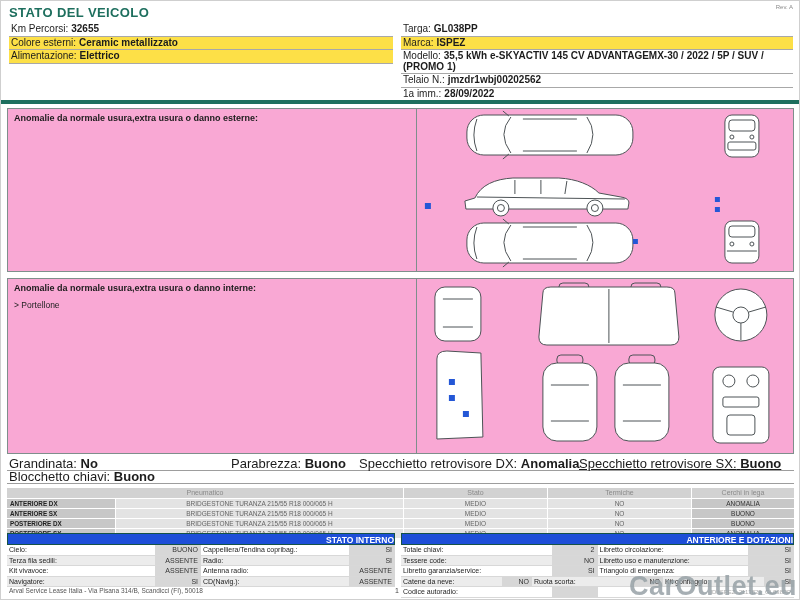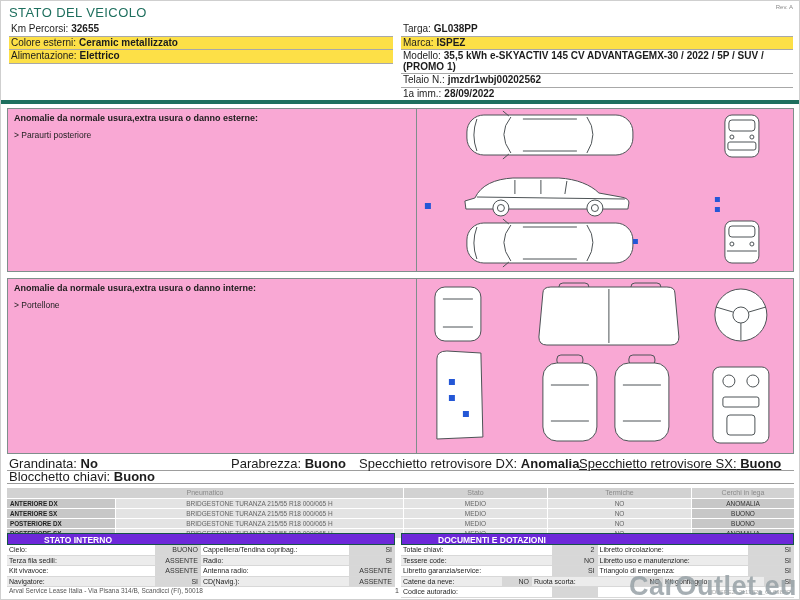"STATO DEL VEICOLO" .title { font-weight: normal -> bold }
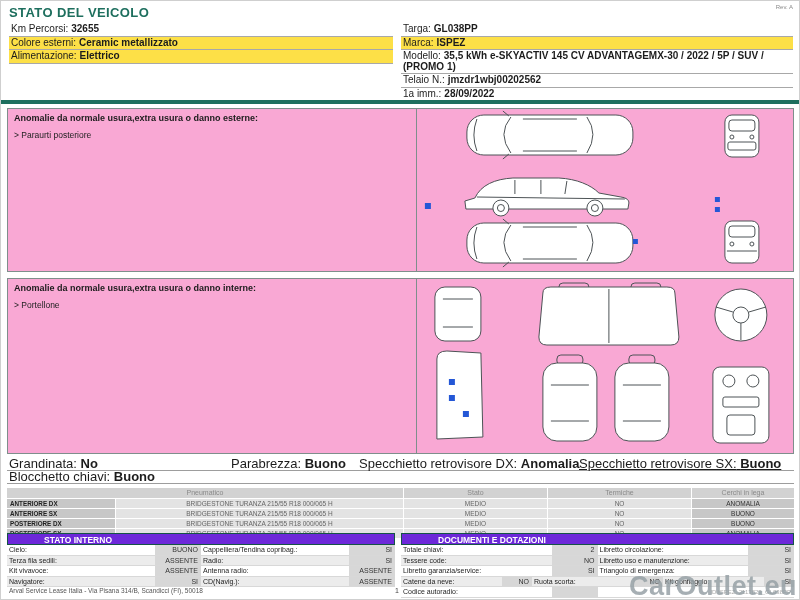"> Paraurti posteriore" div.box-item { html: <div>&gt; Paraurti posteriore</div> -> none }
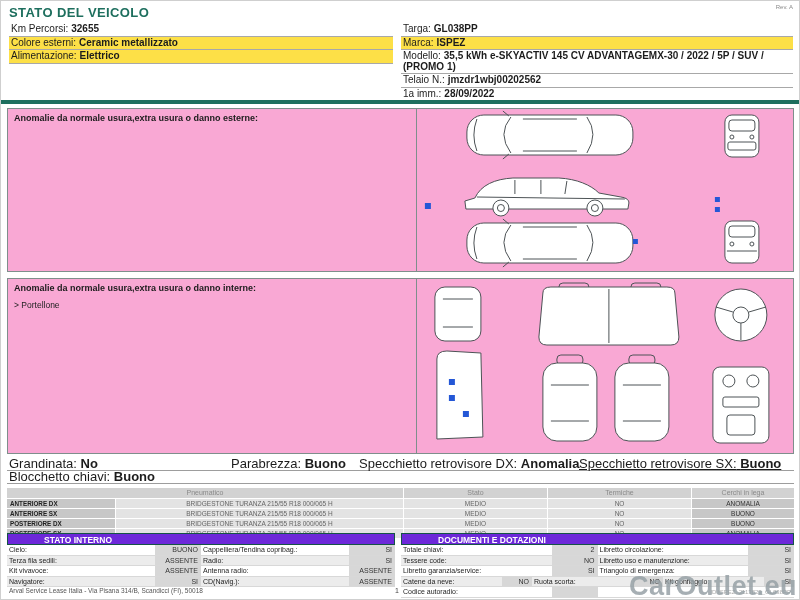"STATO INTERNO" .tbl-head { background: #6d28d9 -> #1d4ed8; padding-left: 36px -> none; text-align: left -> right }
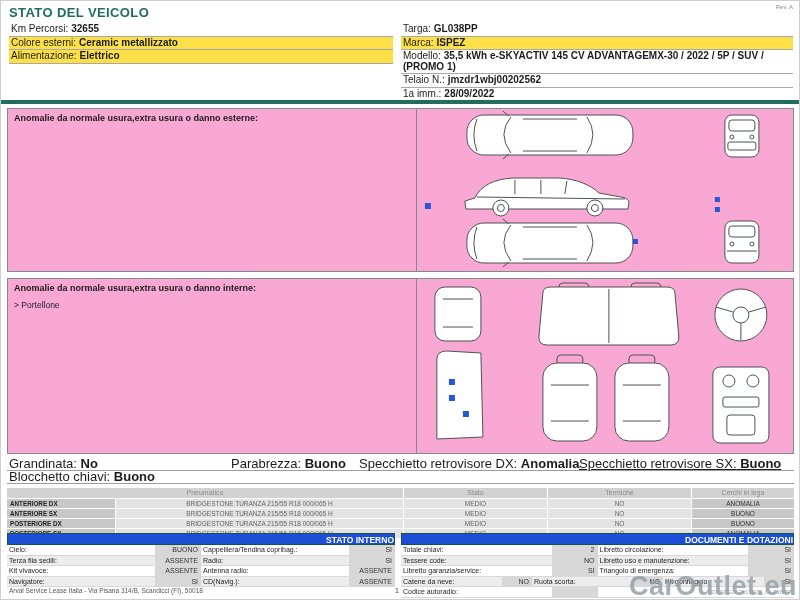"DOCUMENTI E DOTAZIONI" div.tbl-head { text: DOCUMENTI -> ANTERIORE }
